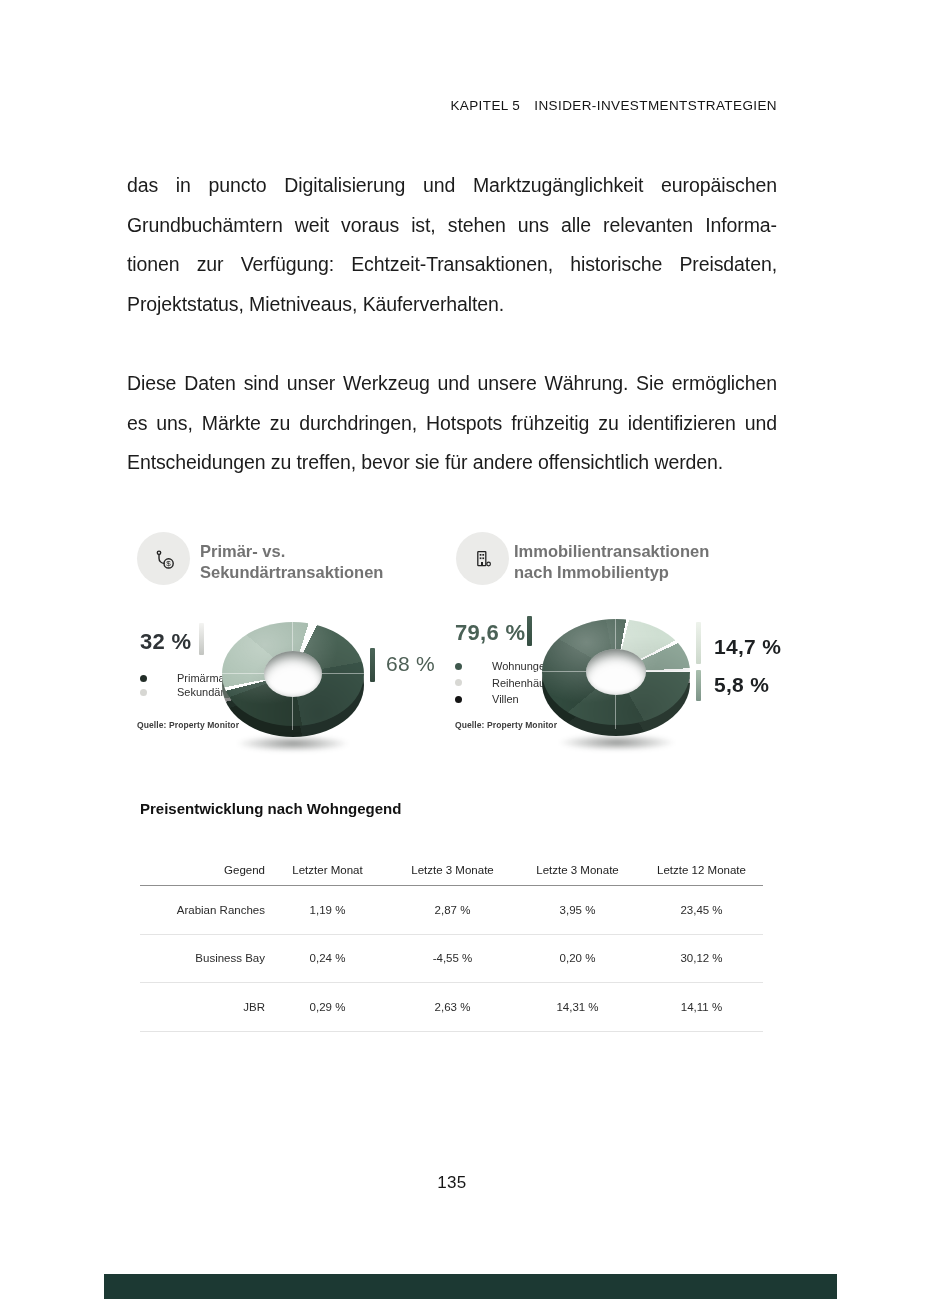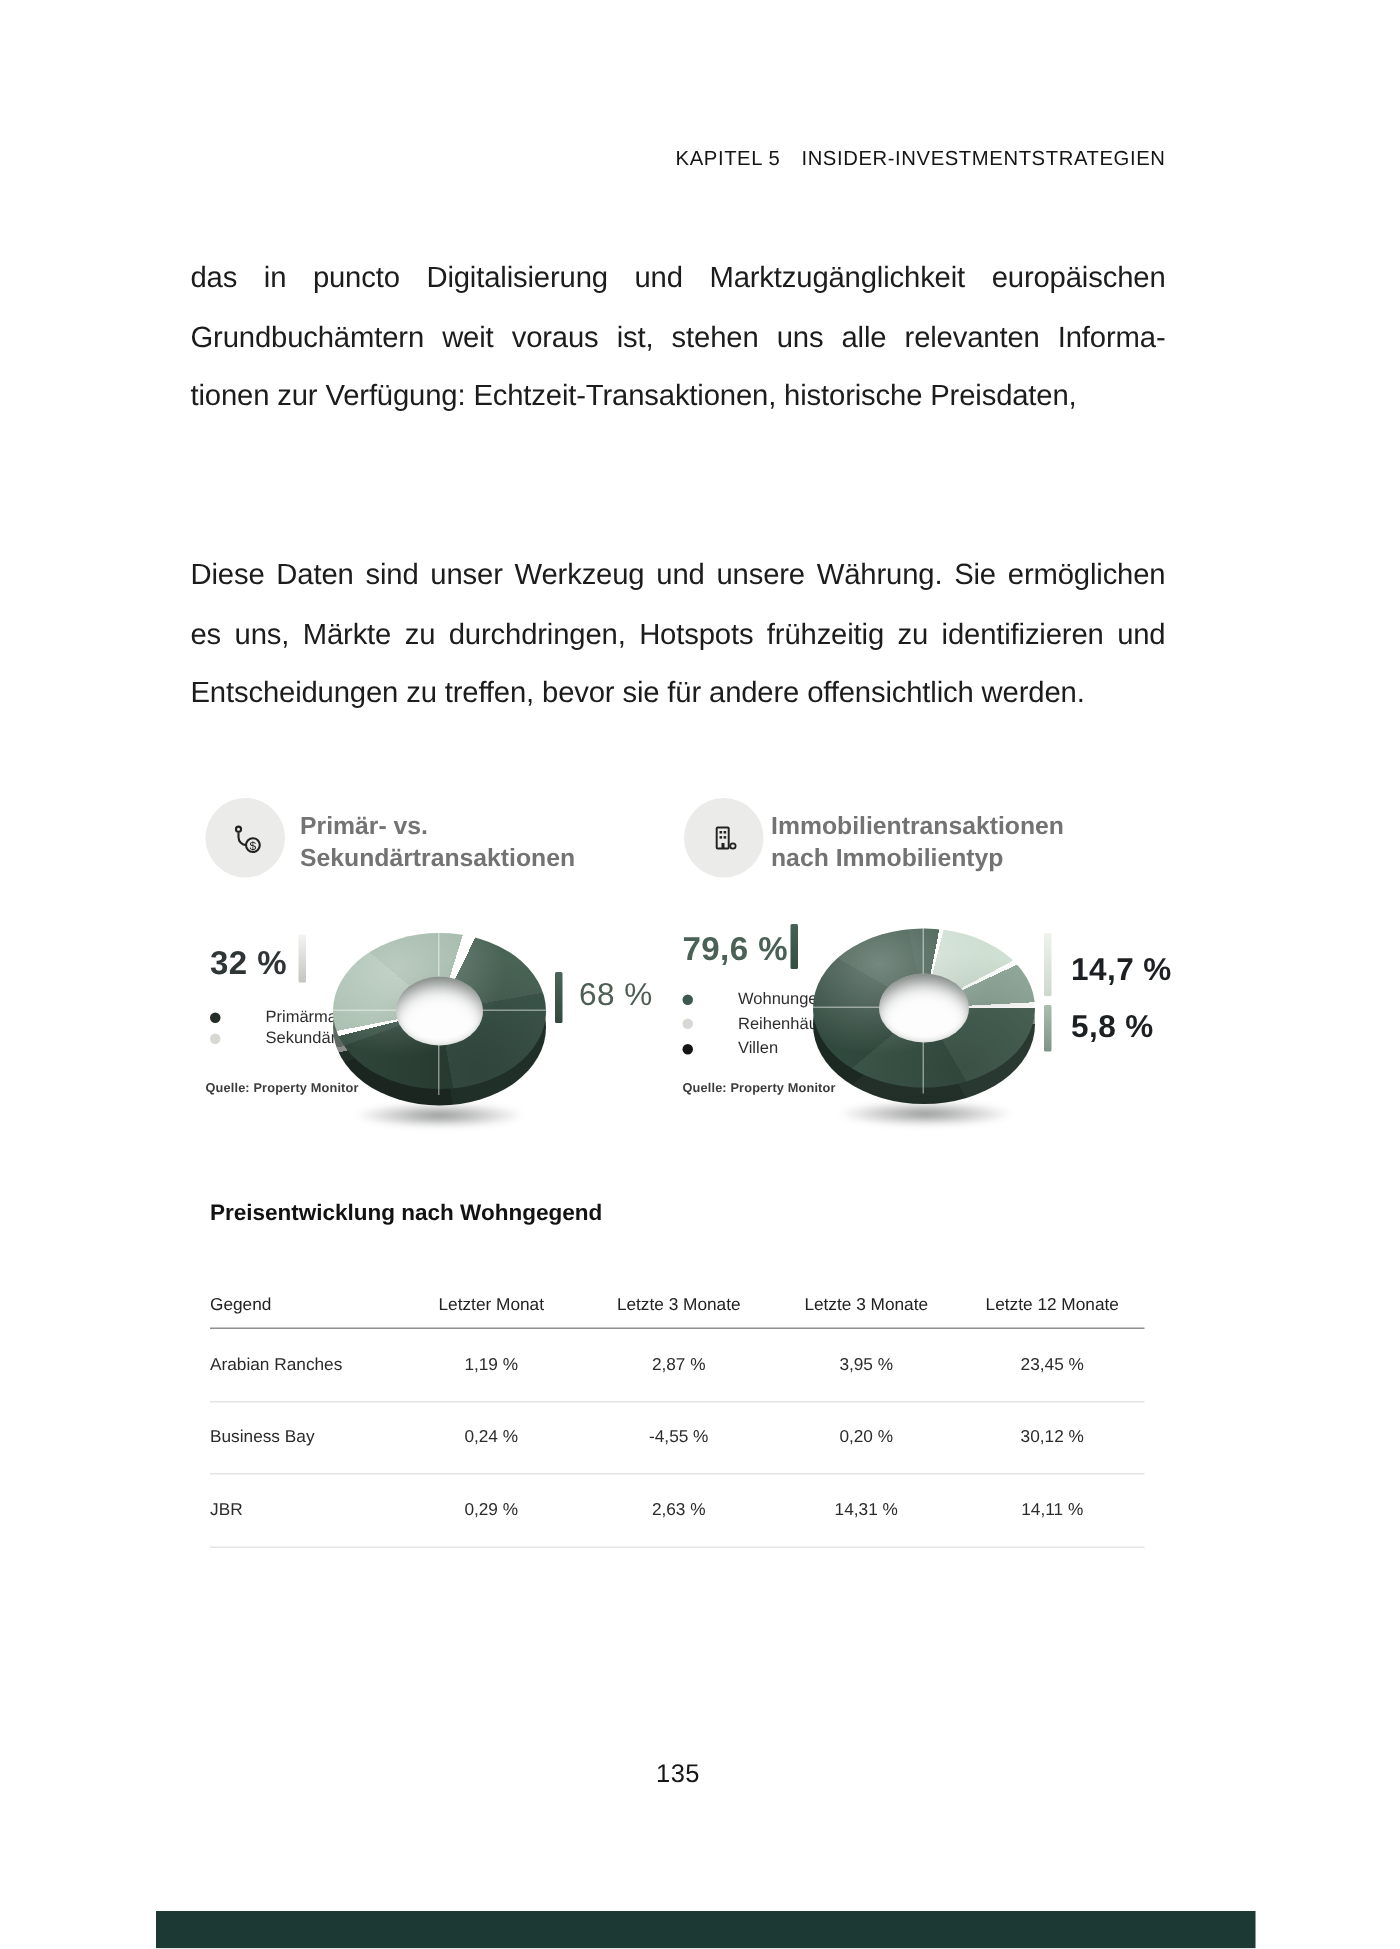"Projektstatus, Mietniveaus," div.pline { html: none -> <div>Projektstatus, Mietniveaus, Käuferverhalten.</div> }
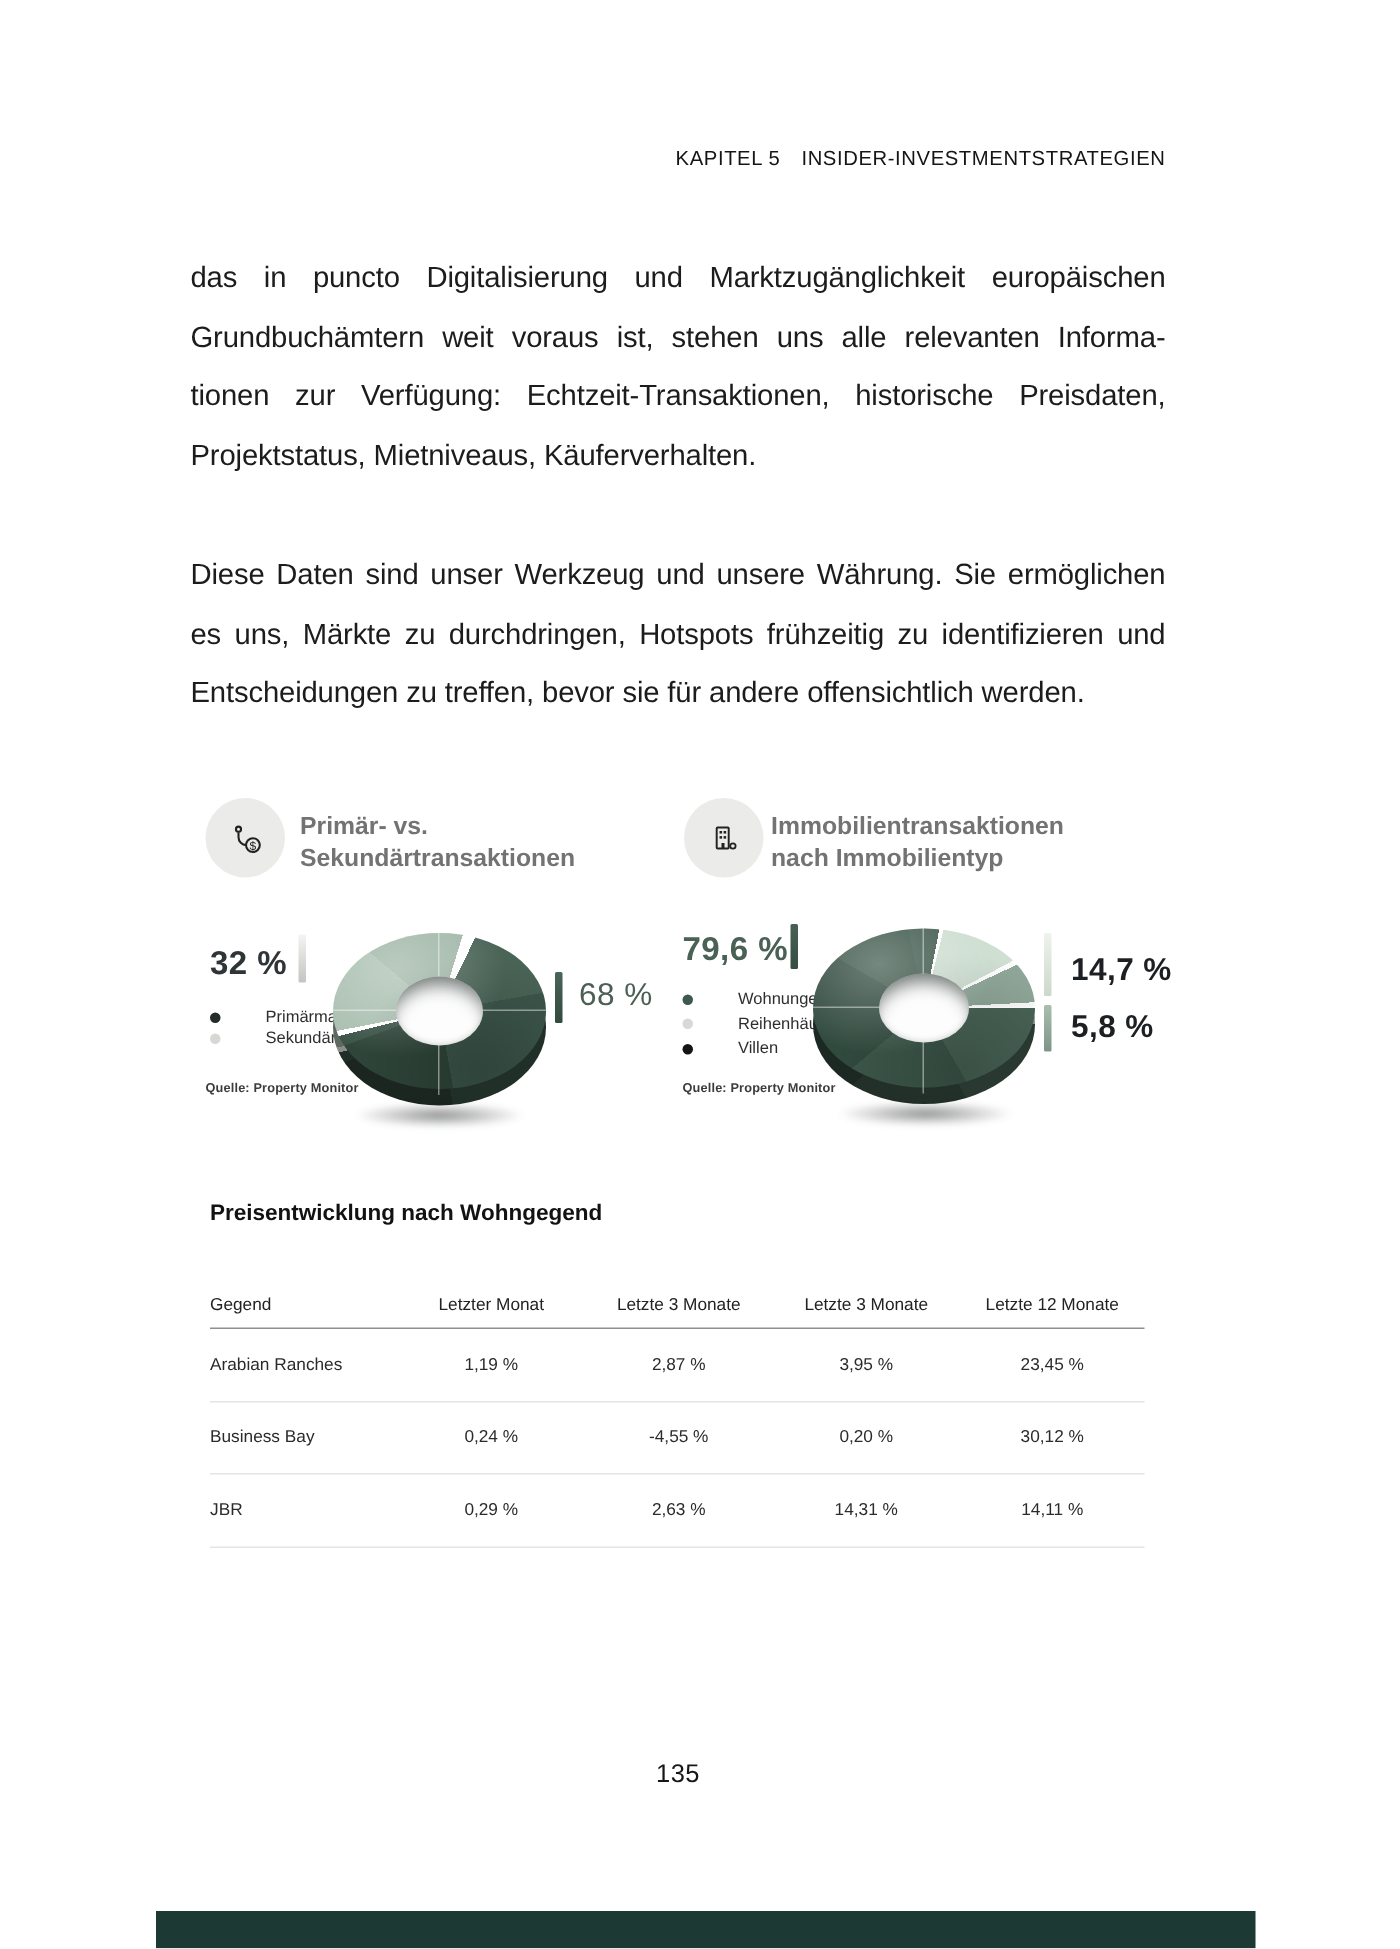"Gegend" .thead span:first-child,.trow span:first-child { text-align: left -> right }
